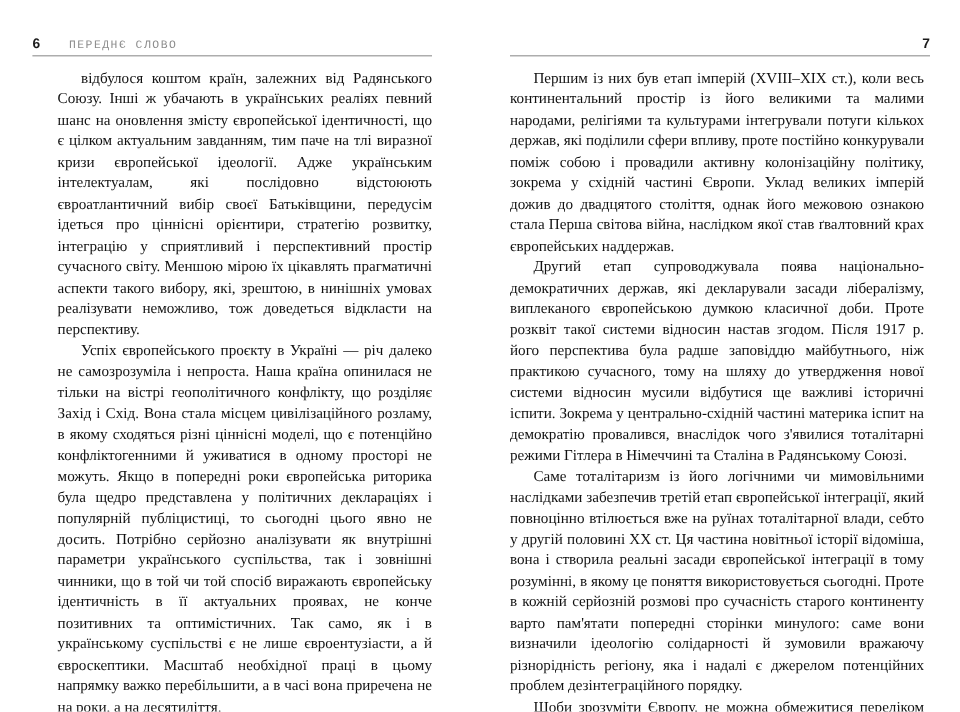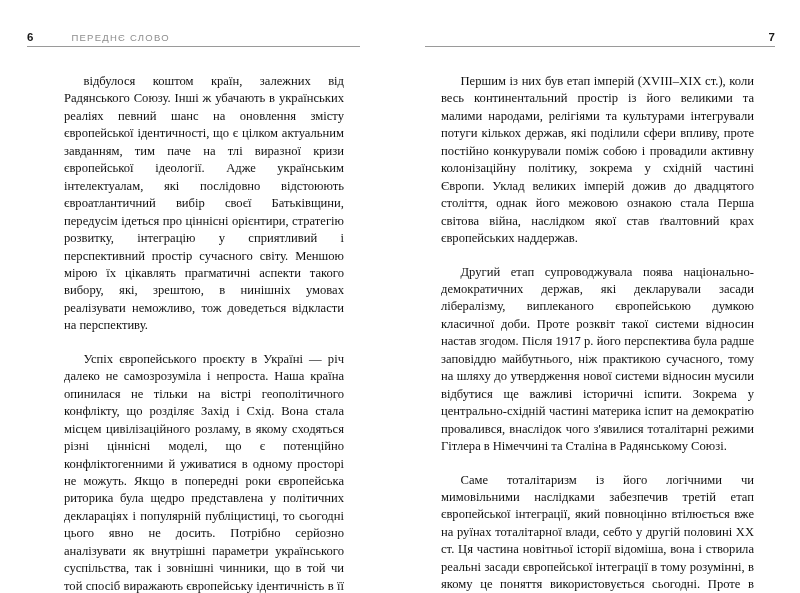"ПЕРЕДНЄ СЛОВО" .runhead { font-family: Liberation Sans, sans-serif -> Liberation Mono, monospace; margin-left: 38px -> 24px }
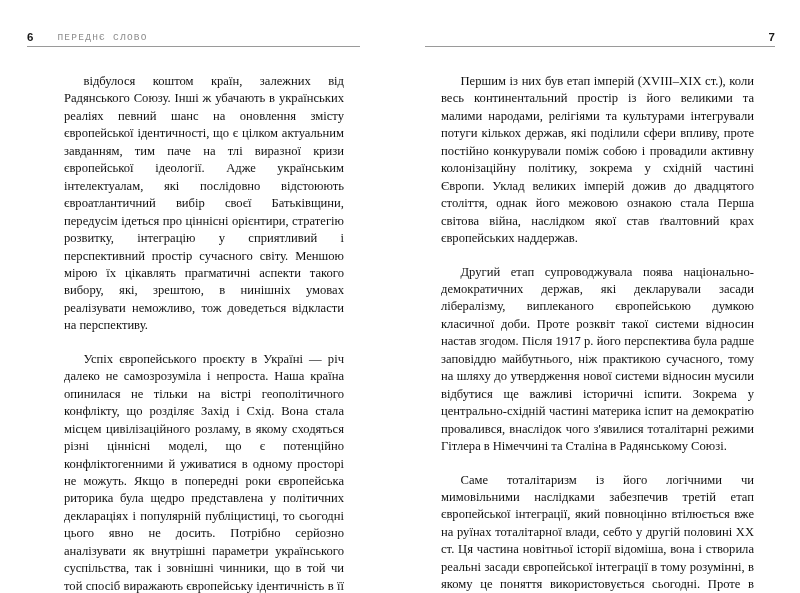"відбулося коштом країн, залежних від" .textblock p { margin: 16px -> 0 }
